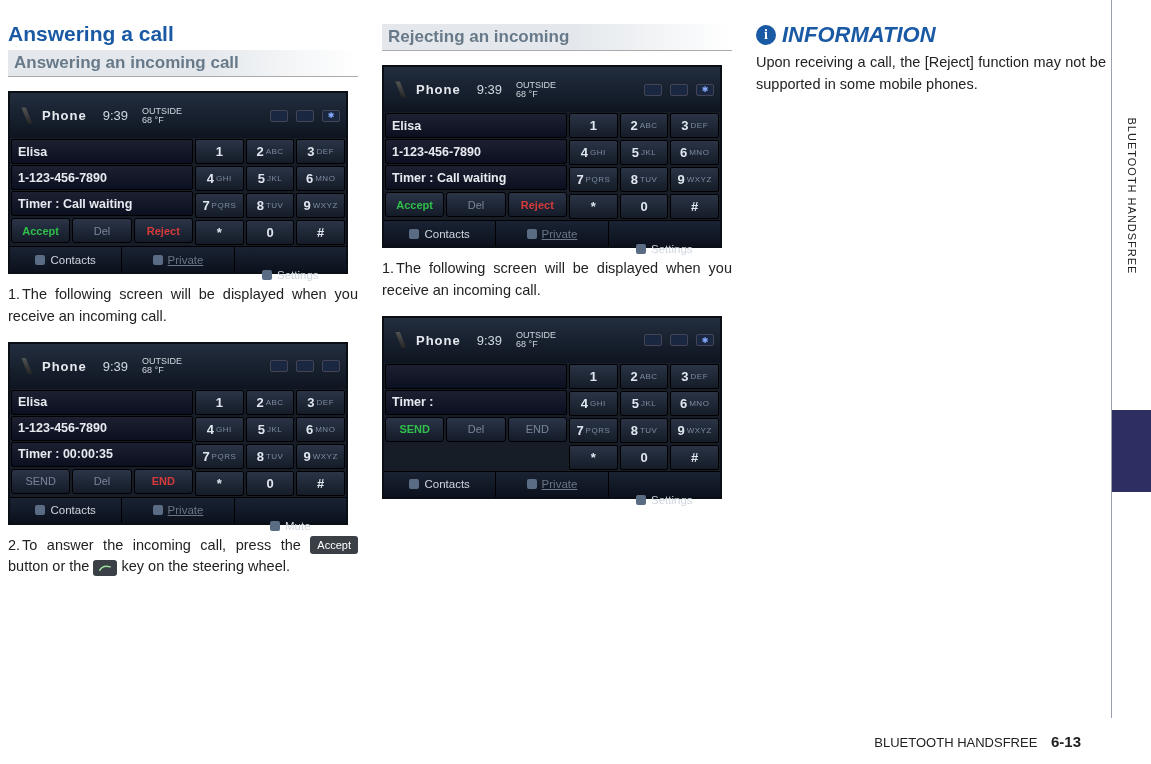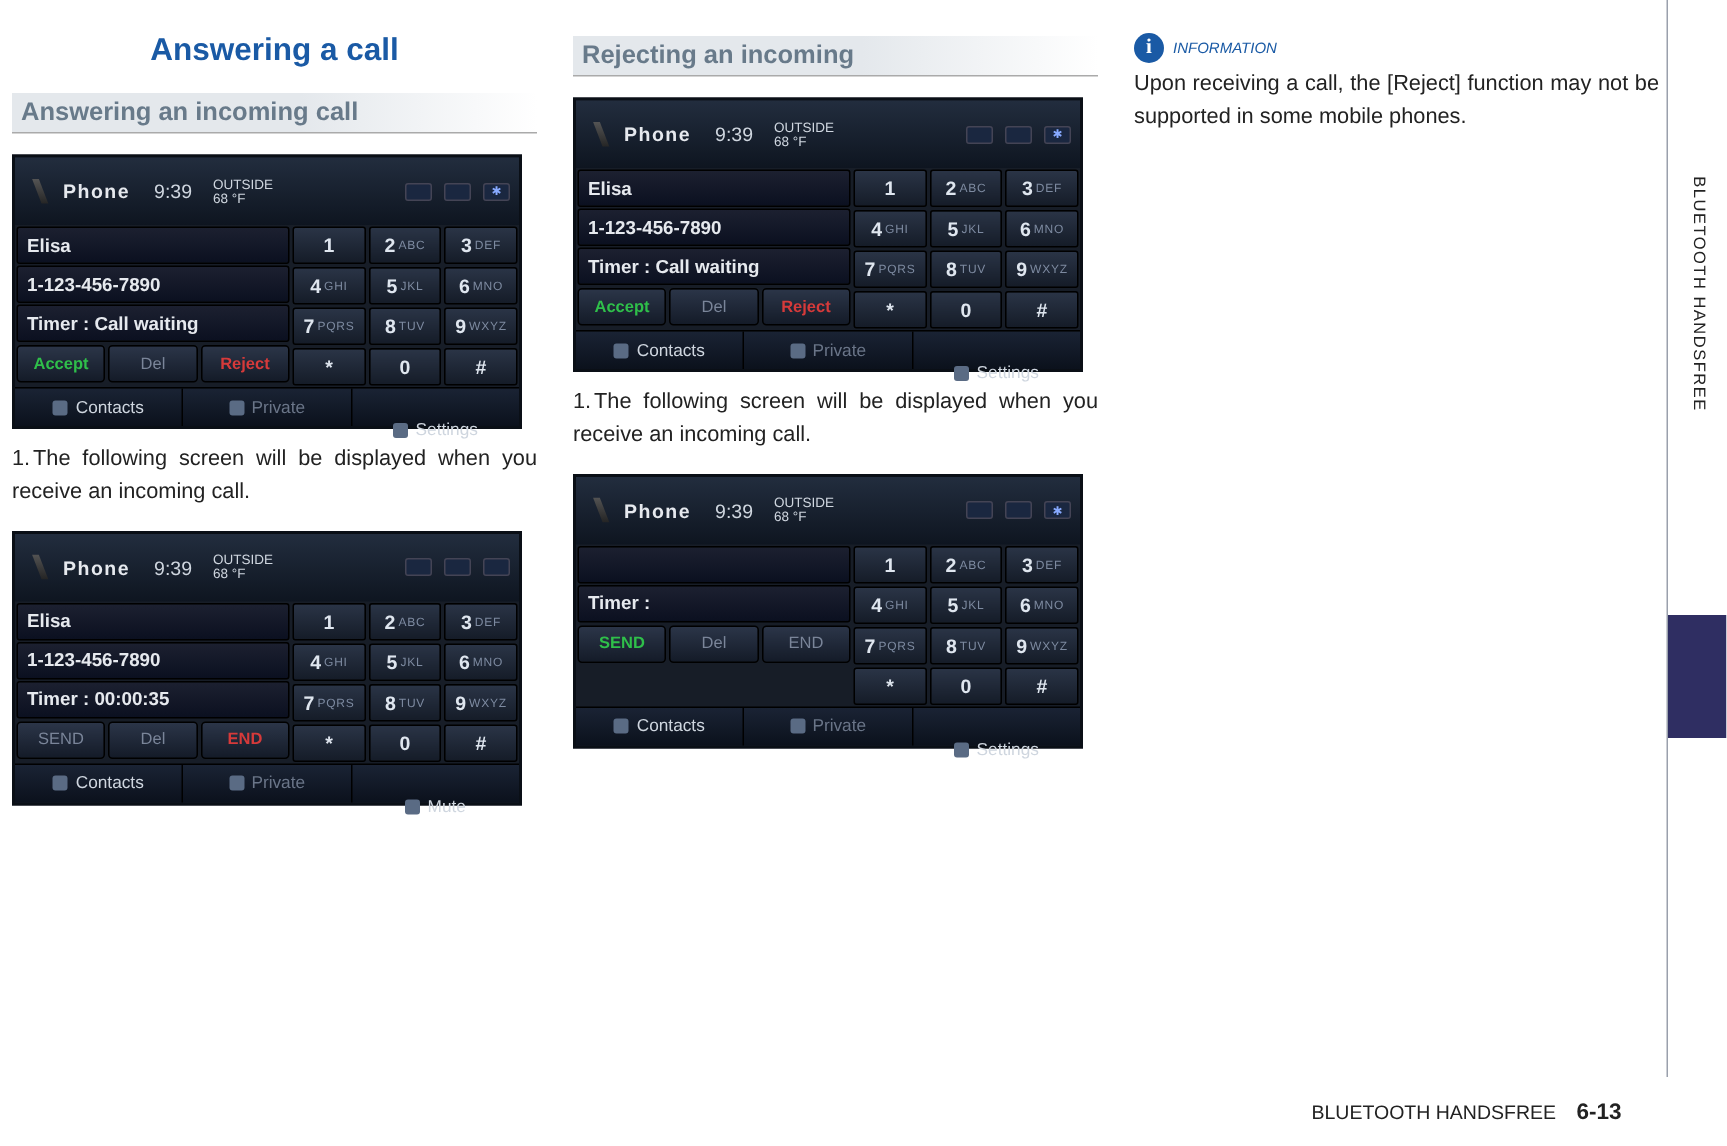"Answering a call" .h1 { margin-bottom: 16px -> 4px; text-align: center -> none }
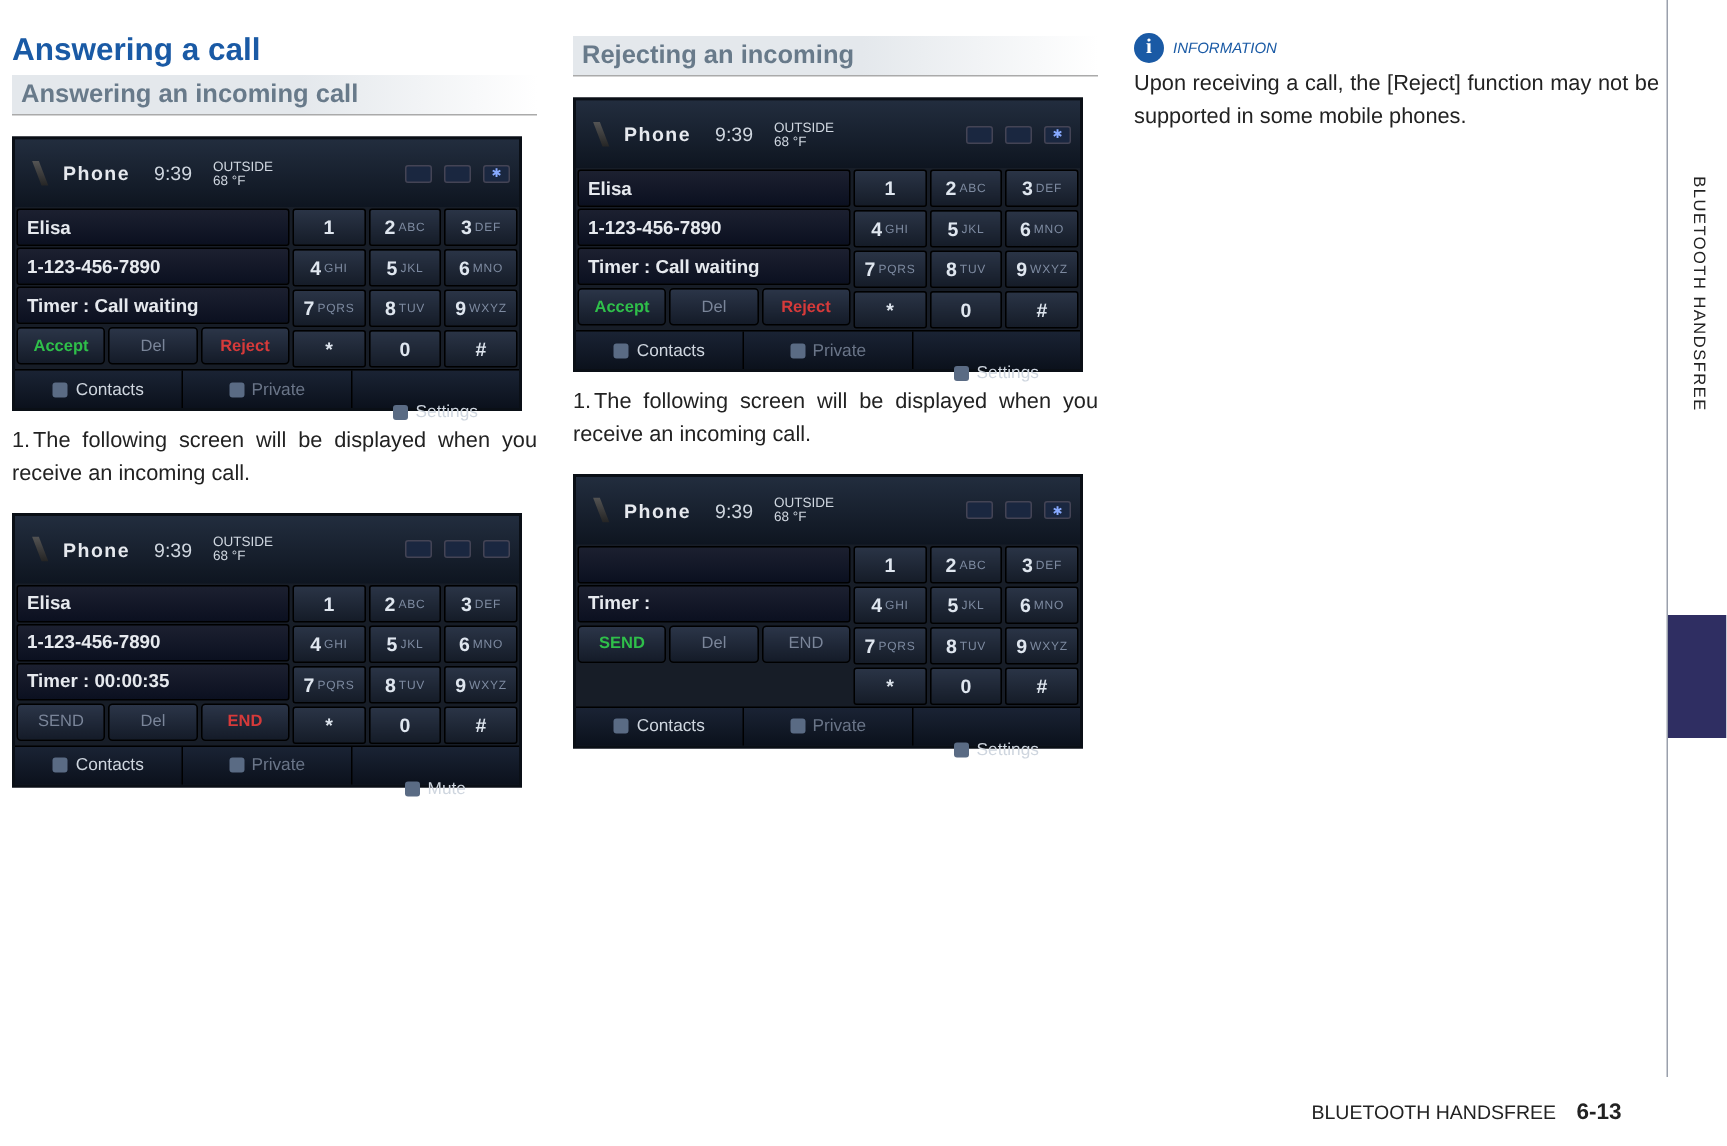"INFORMATION" .info-label { font-size: 10px -> 22px; font-weight: 400 -> 700 }
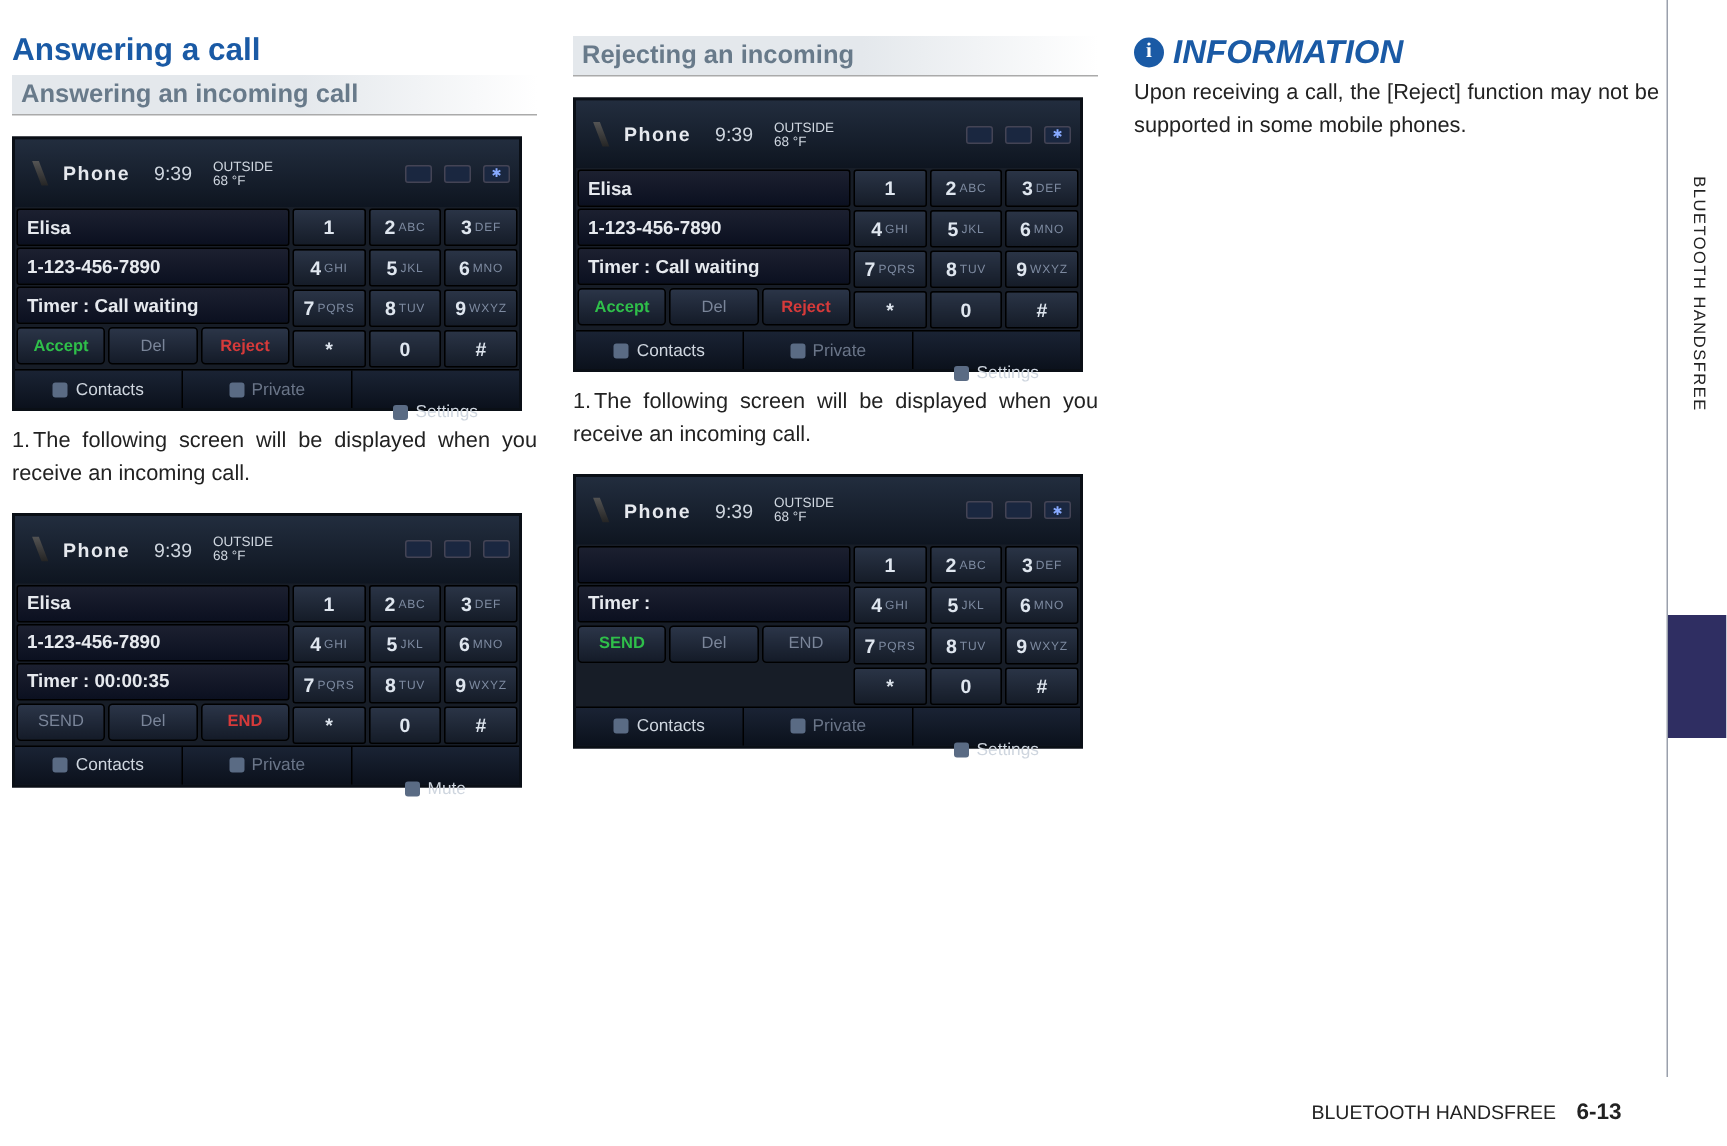"Private" .bbtn.dim { text-decoration: none -> underline }
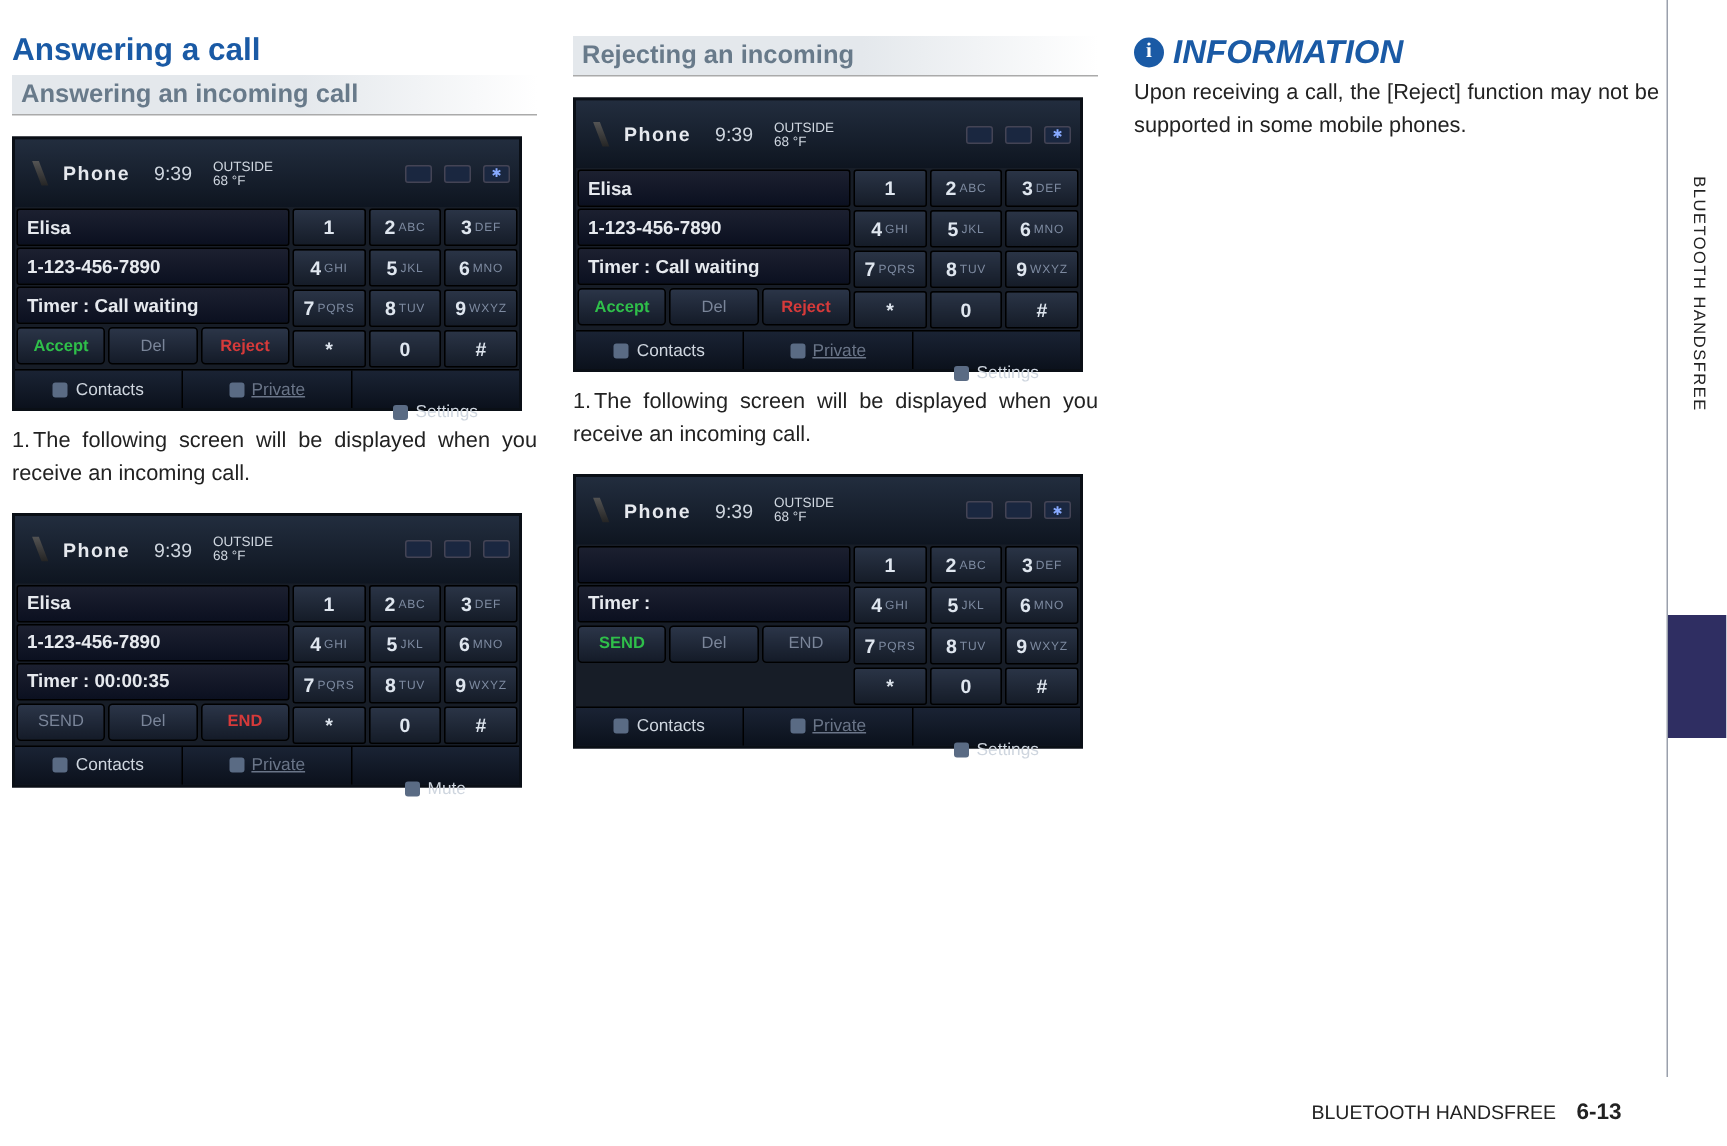"2.To answer the incoming call," div.body-text { html: none -> <div> <span>2.</span><span>To answer the incoming call, press the </span><span>Accept</span><span> button or the </span><span> <svg> <path></path> </svg> </span><span> key on the steering wheel.</span> </div> }
